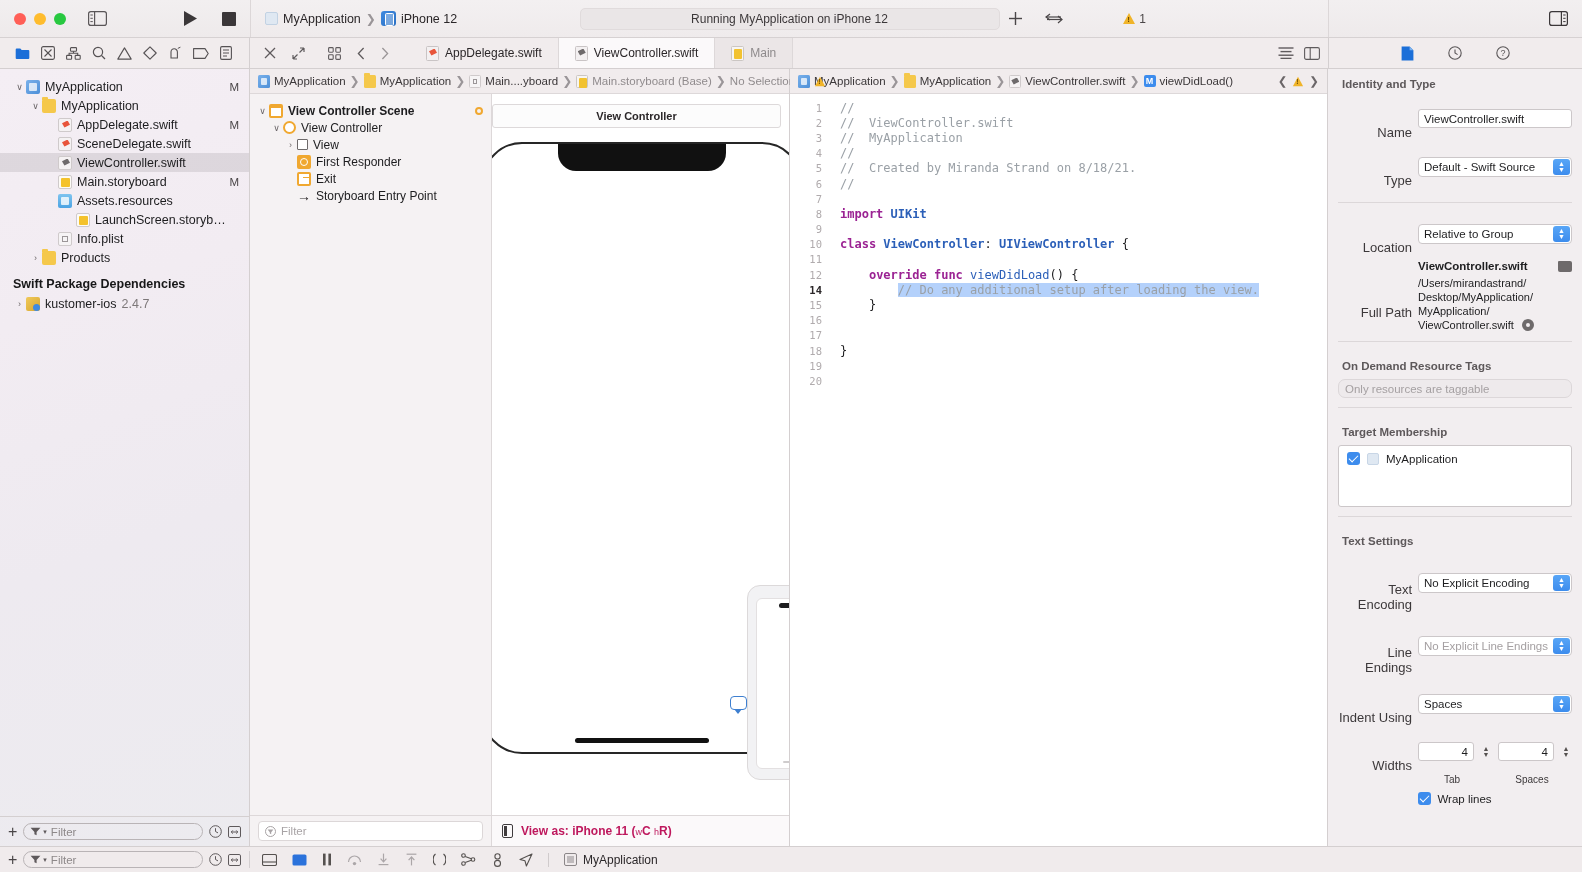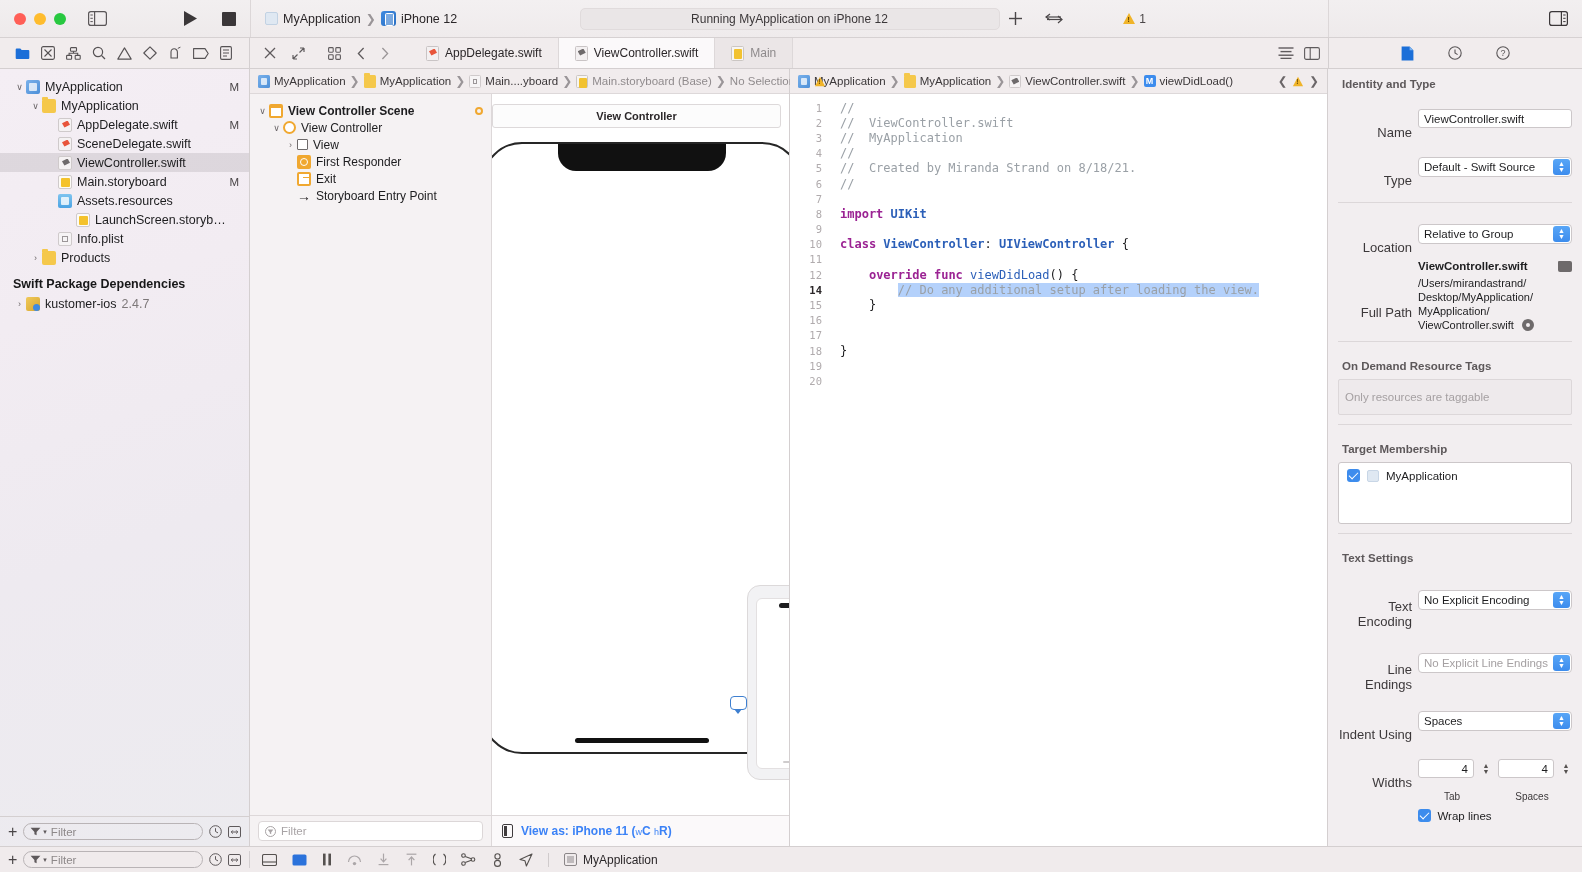"Only resources are taggable" .tagfield { border-radius: 2px -> 7px; height: 36px -> 19px }
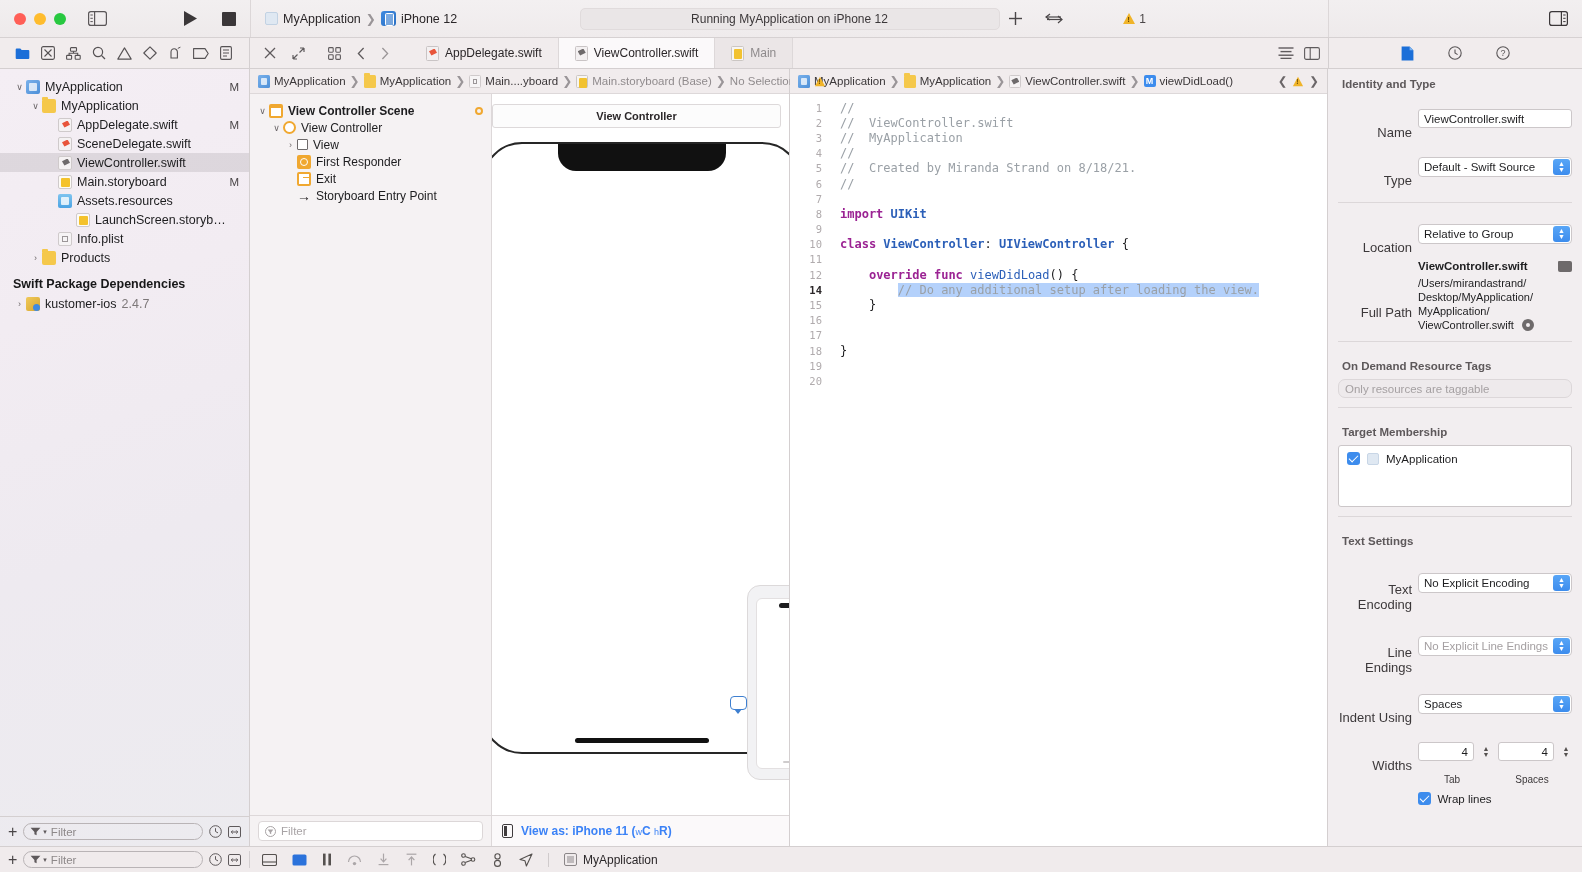"View as: iPhone 11 (wC" .canvas-bar { color: #3b82f6 -> #be185d }
